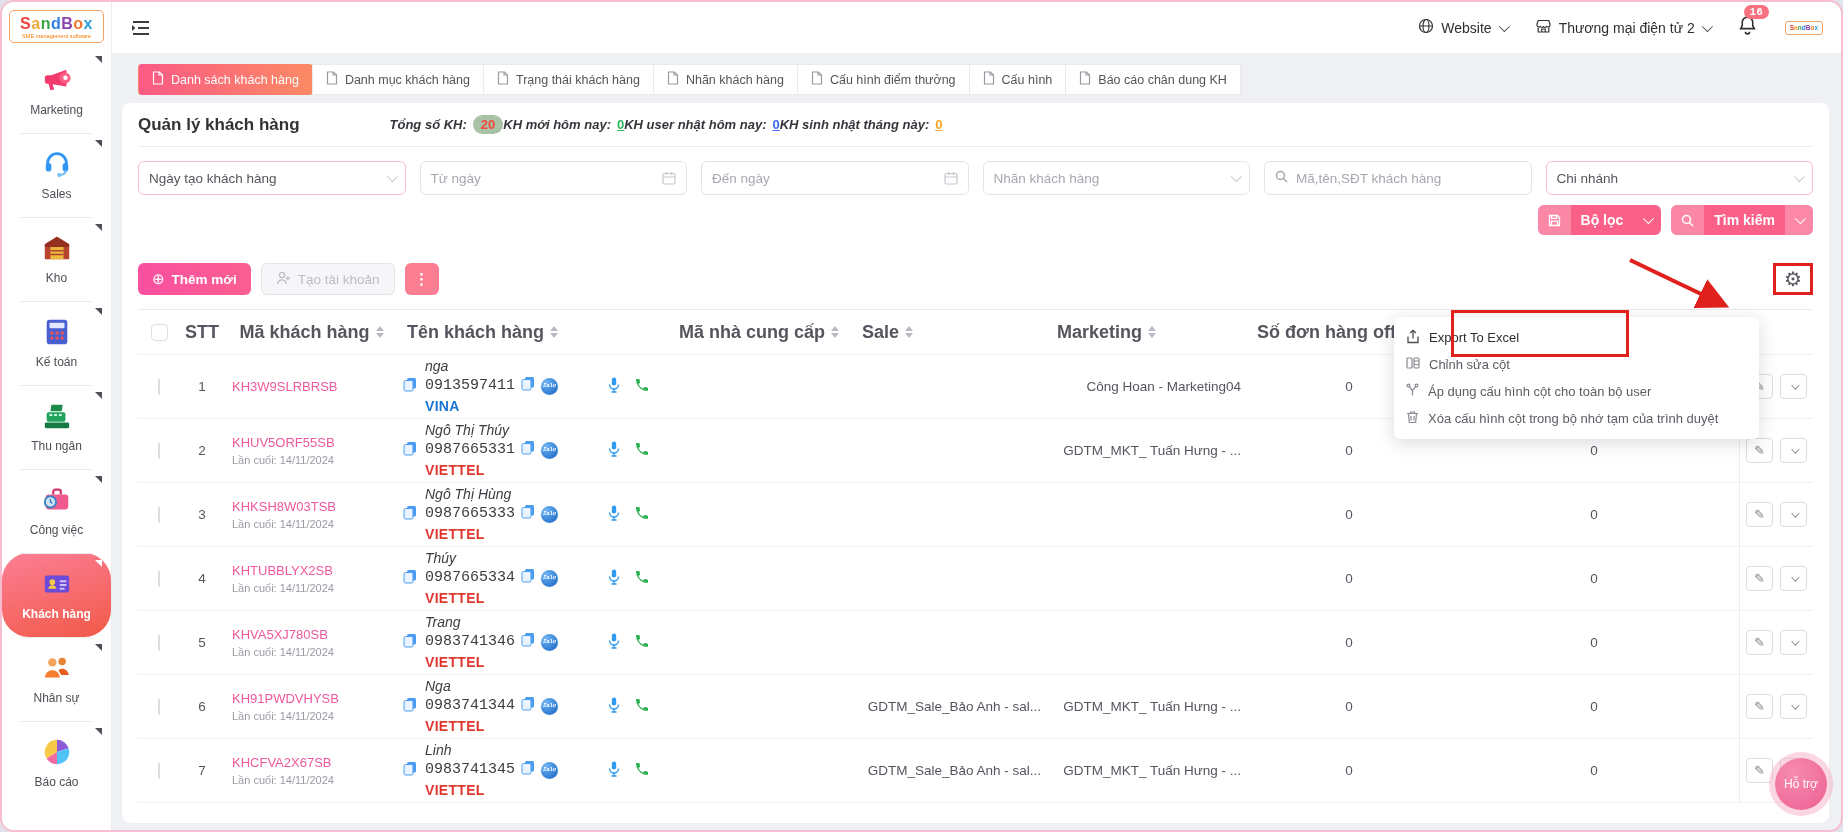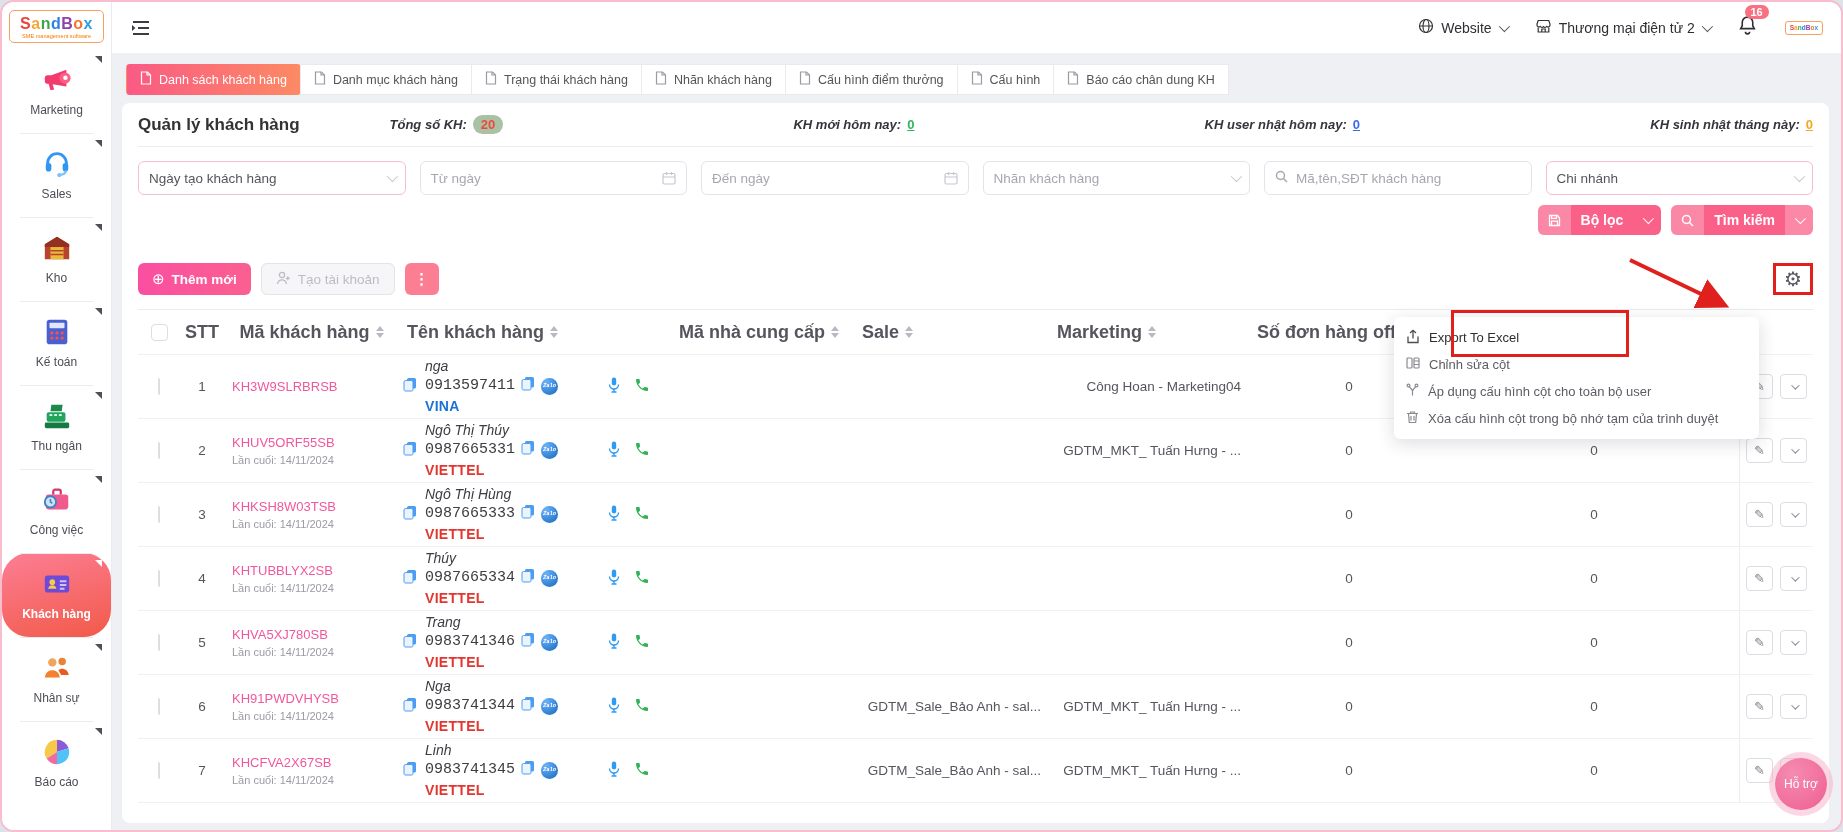"16" .bell-wrap { font-family: none -> Liberation Mono, monospace }
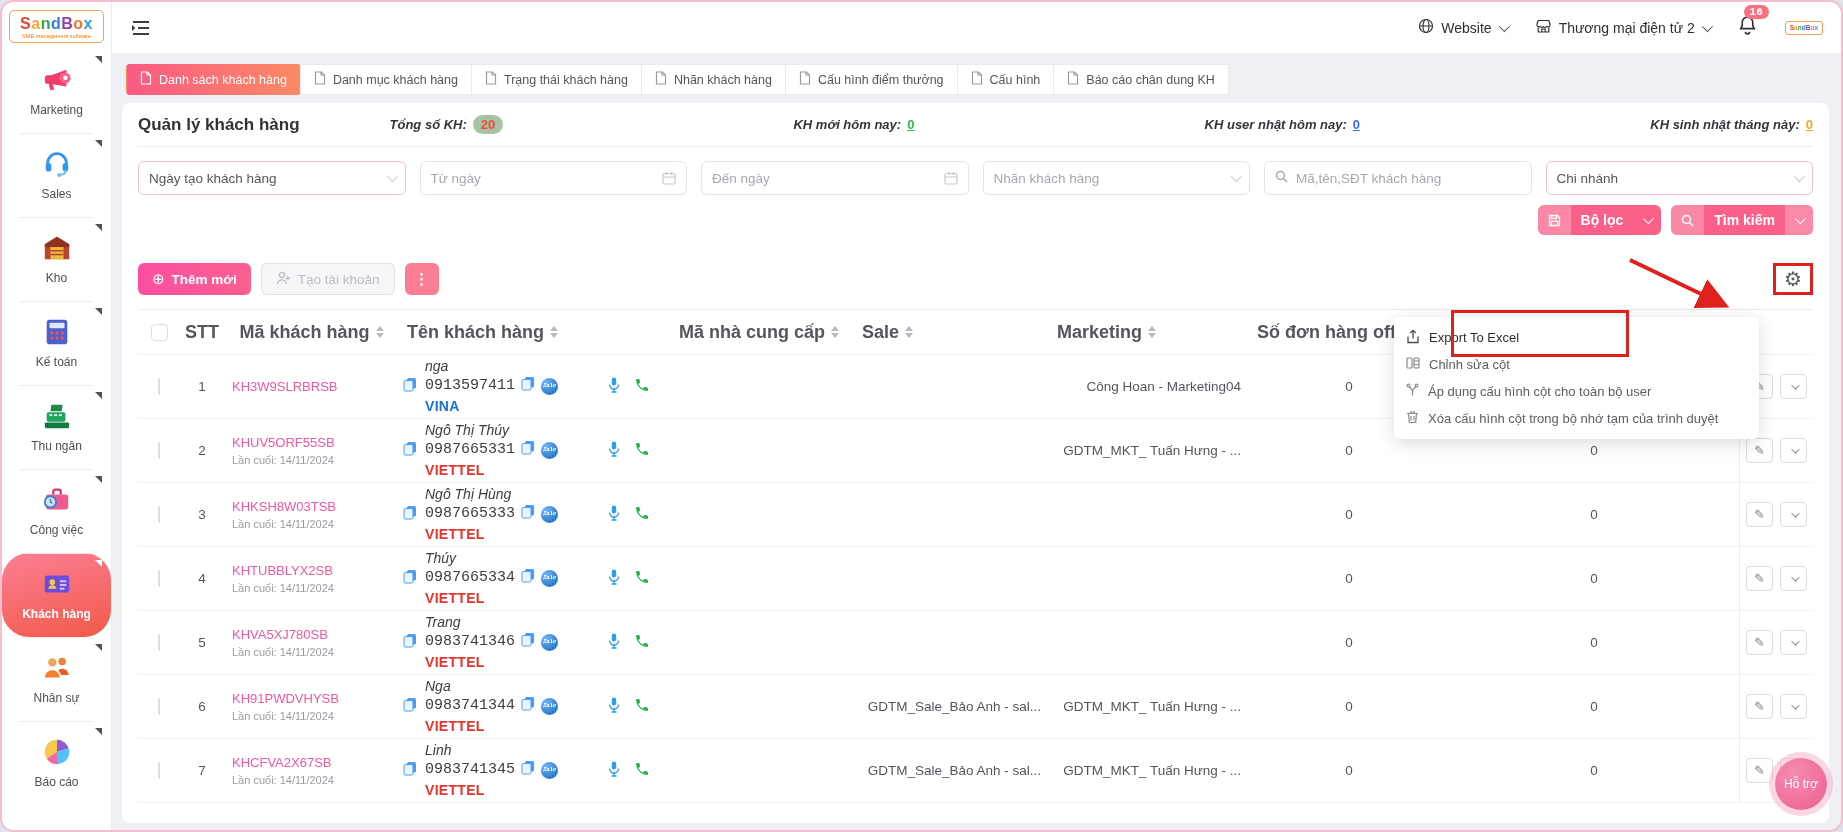"Danh sách khách hàng" .tab:first-child { margin-left: 4px -> 16px }
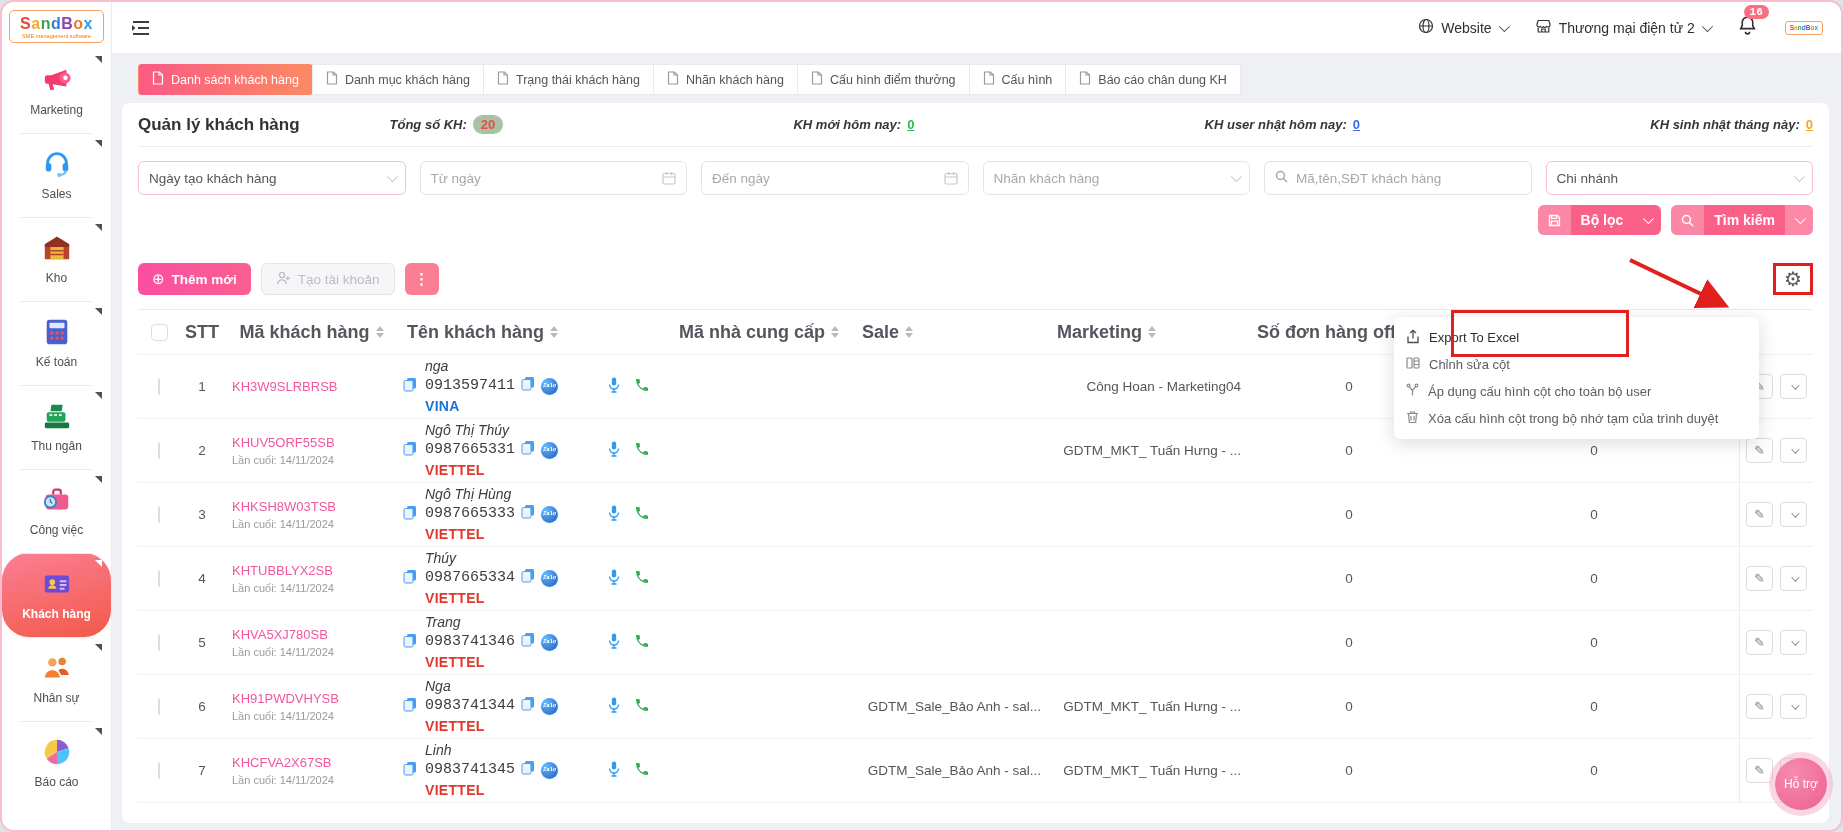"Tổng số KH:" .stats { justify-content: space-between -> none }
